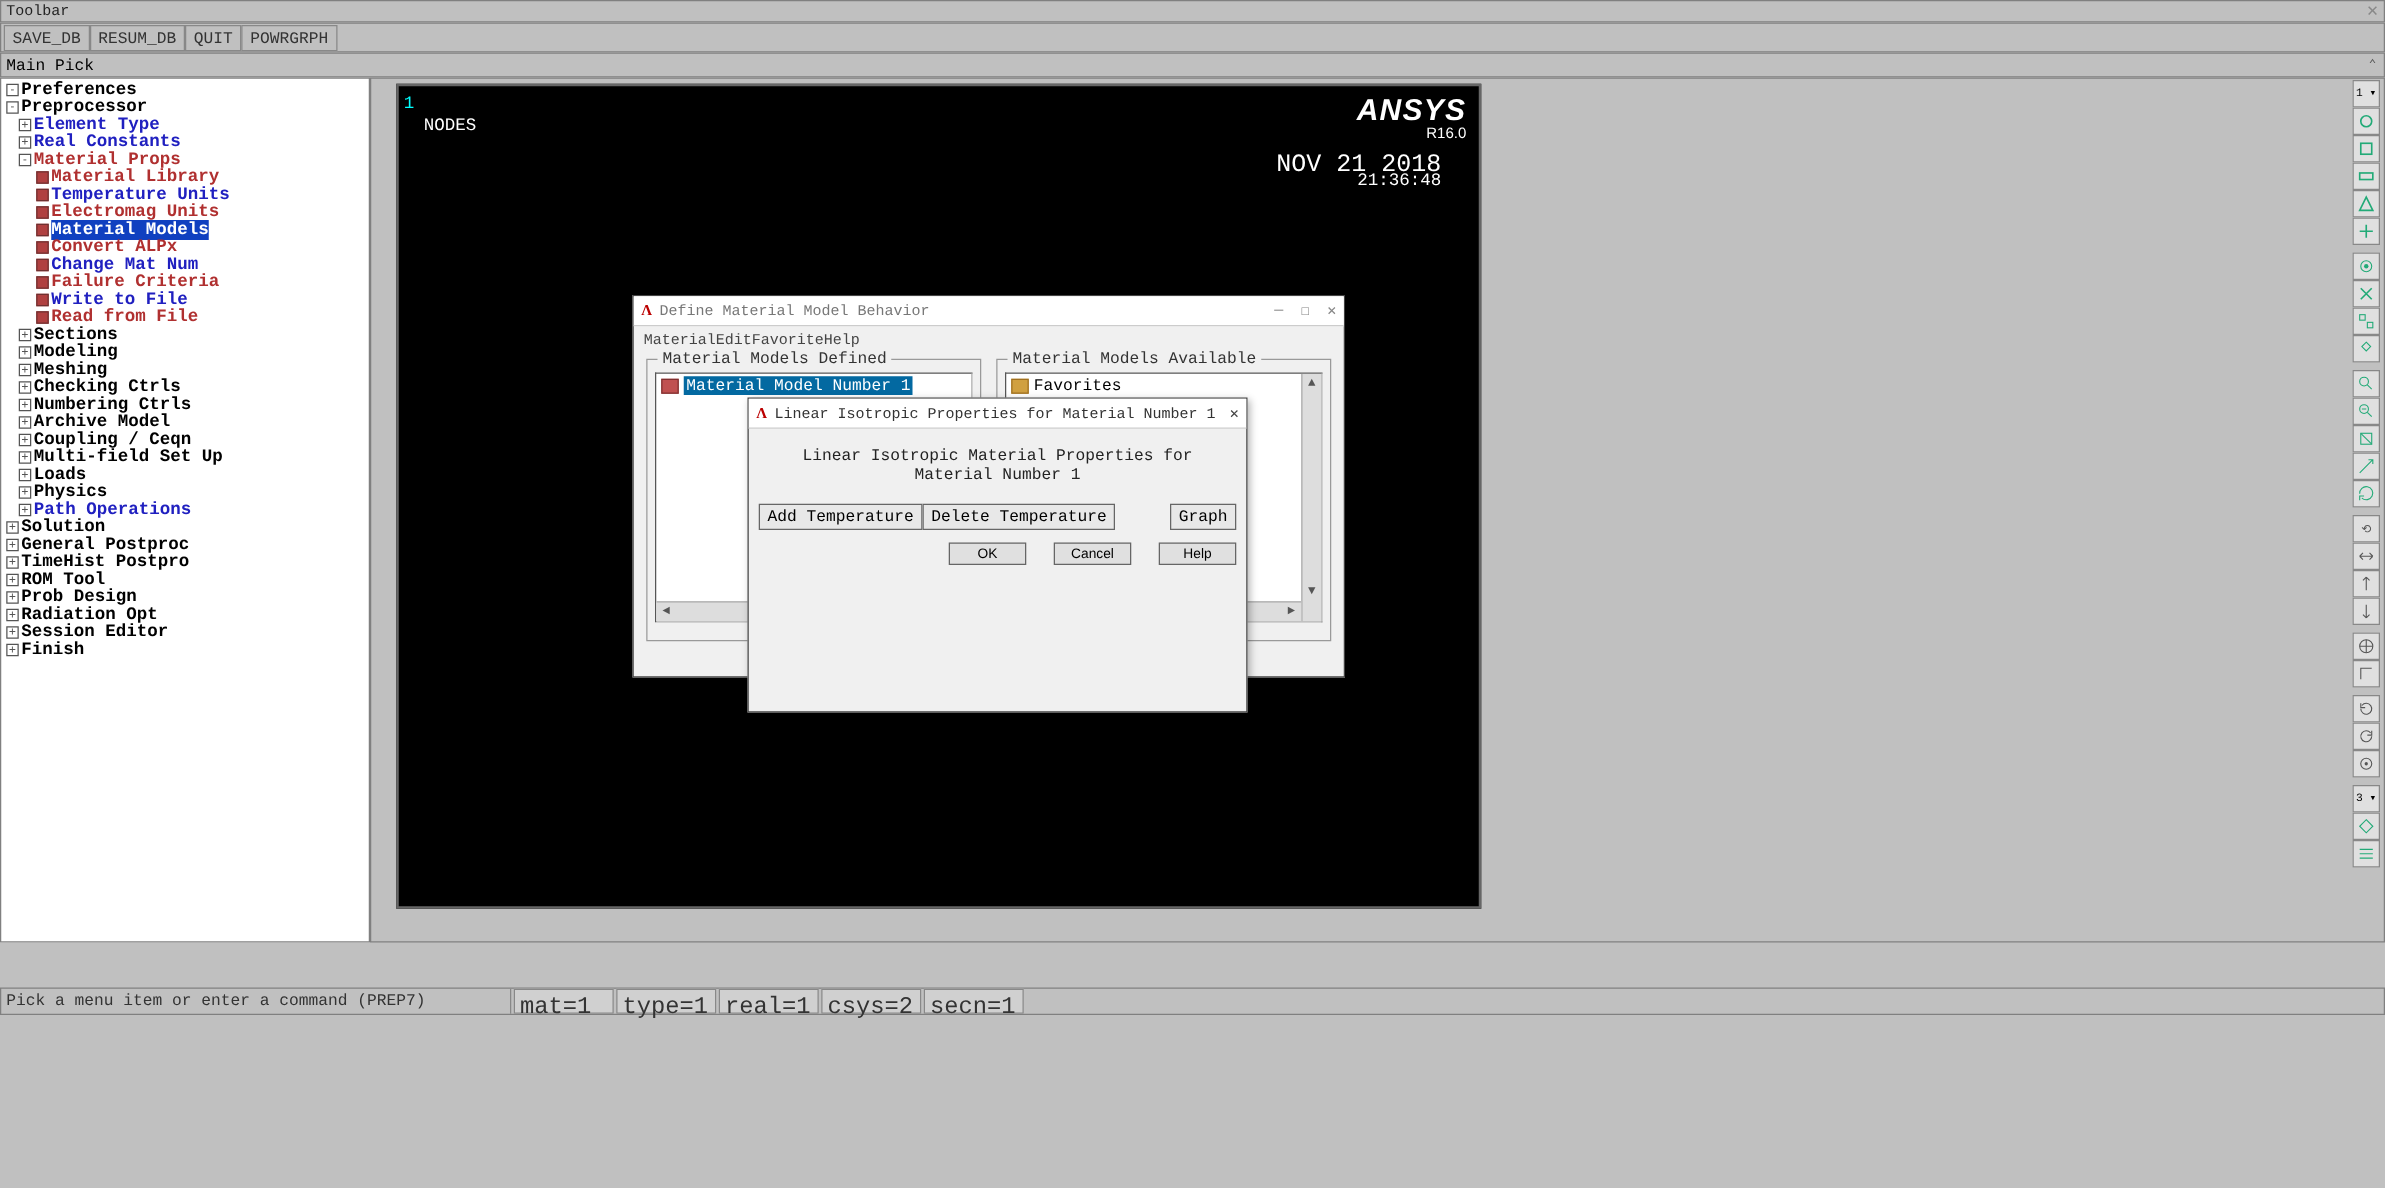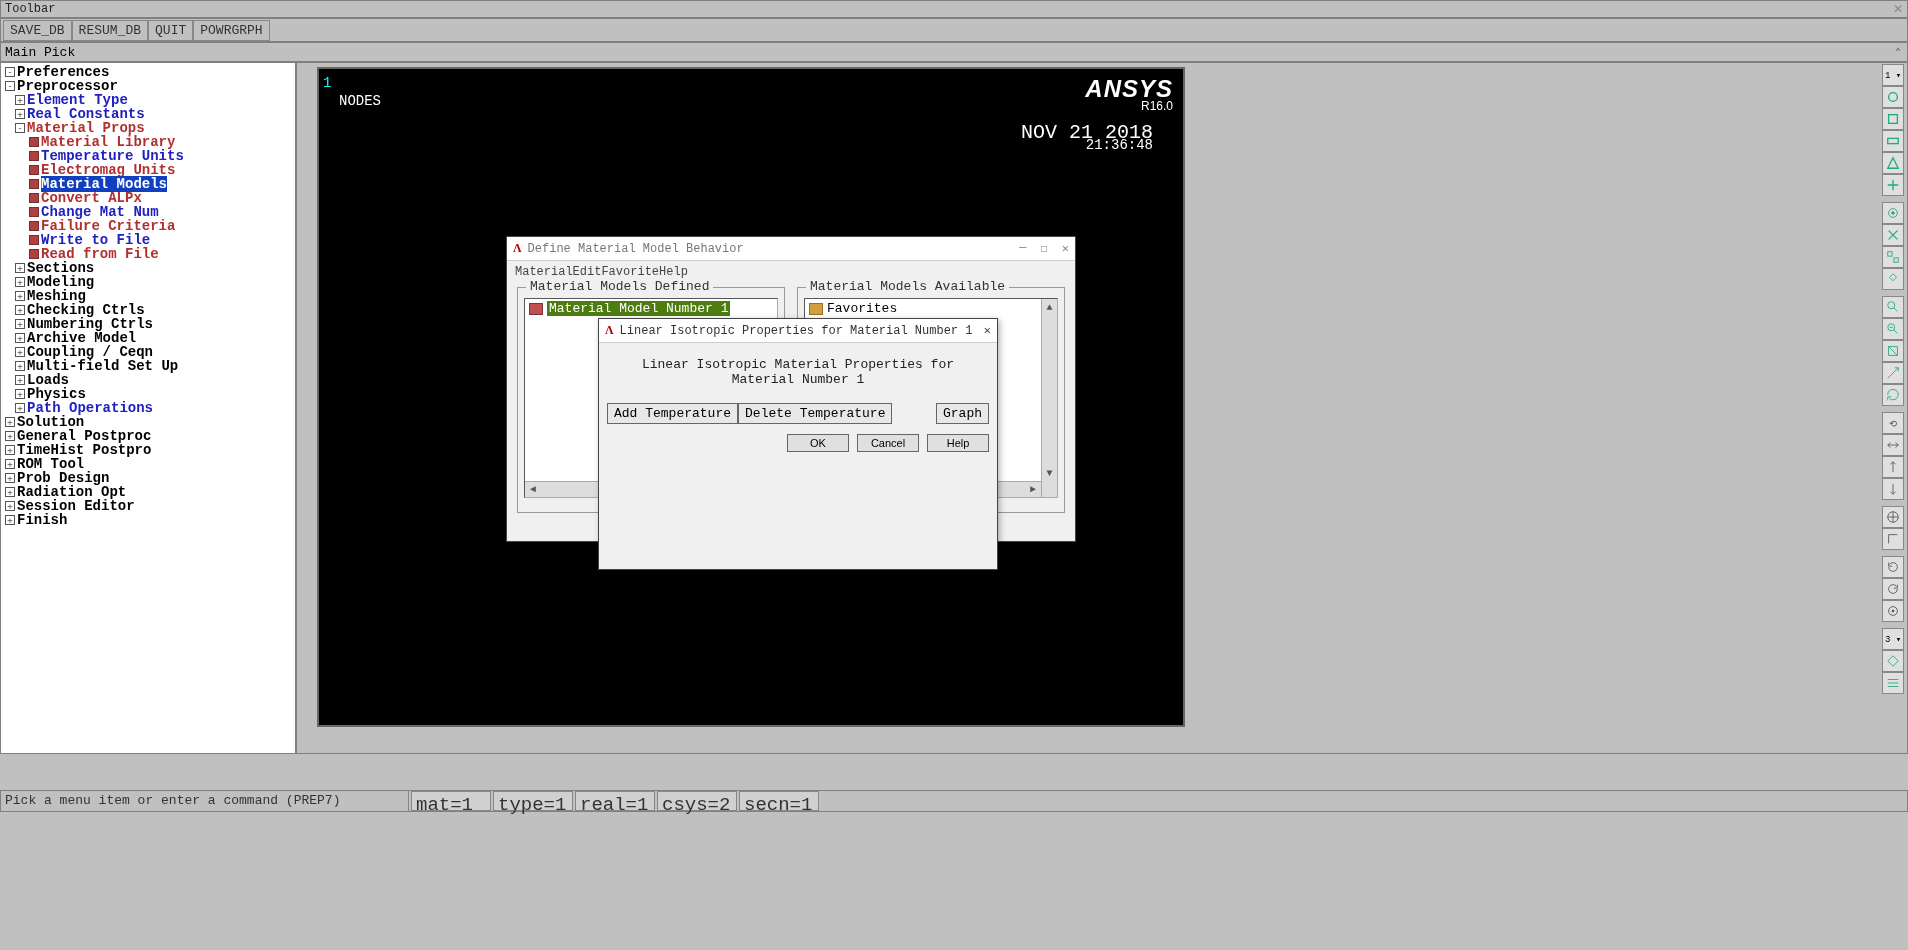"Material Model Number 1" .dlg1 .inner .item .sel { background: #4d7c0f -> #0369a1 }
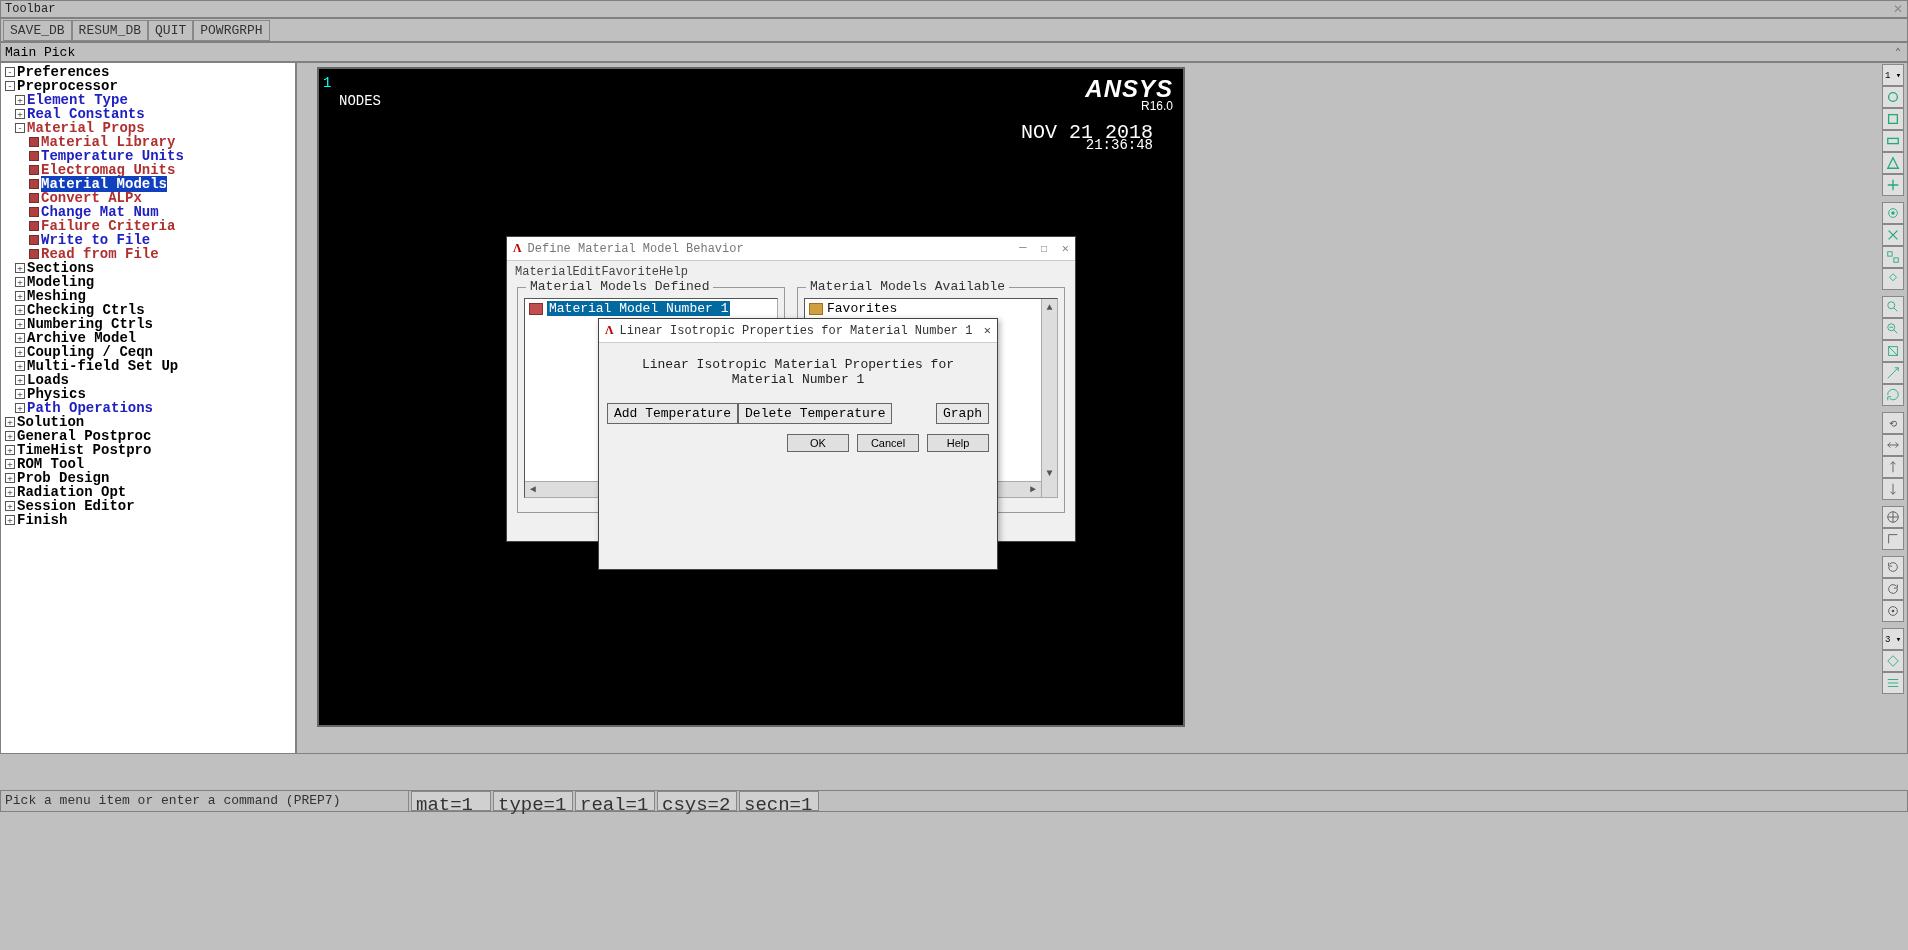"OK" .dlg2 .btnrow2 { gap: 8px -> 22px }
